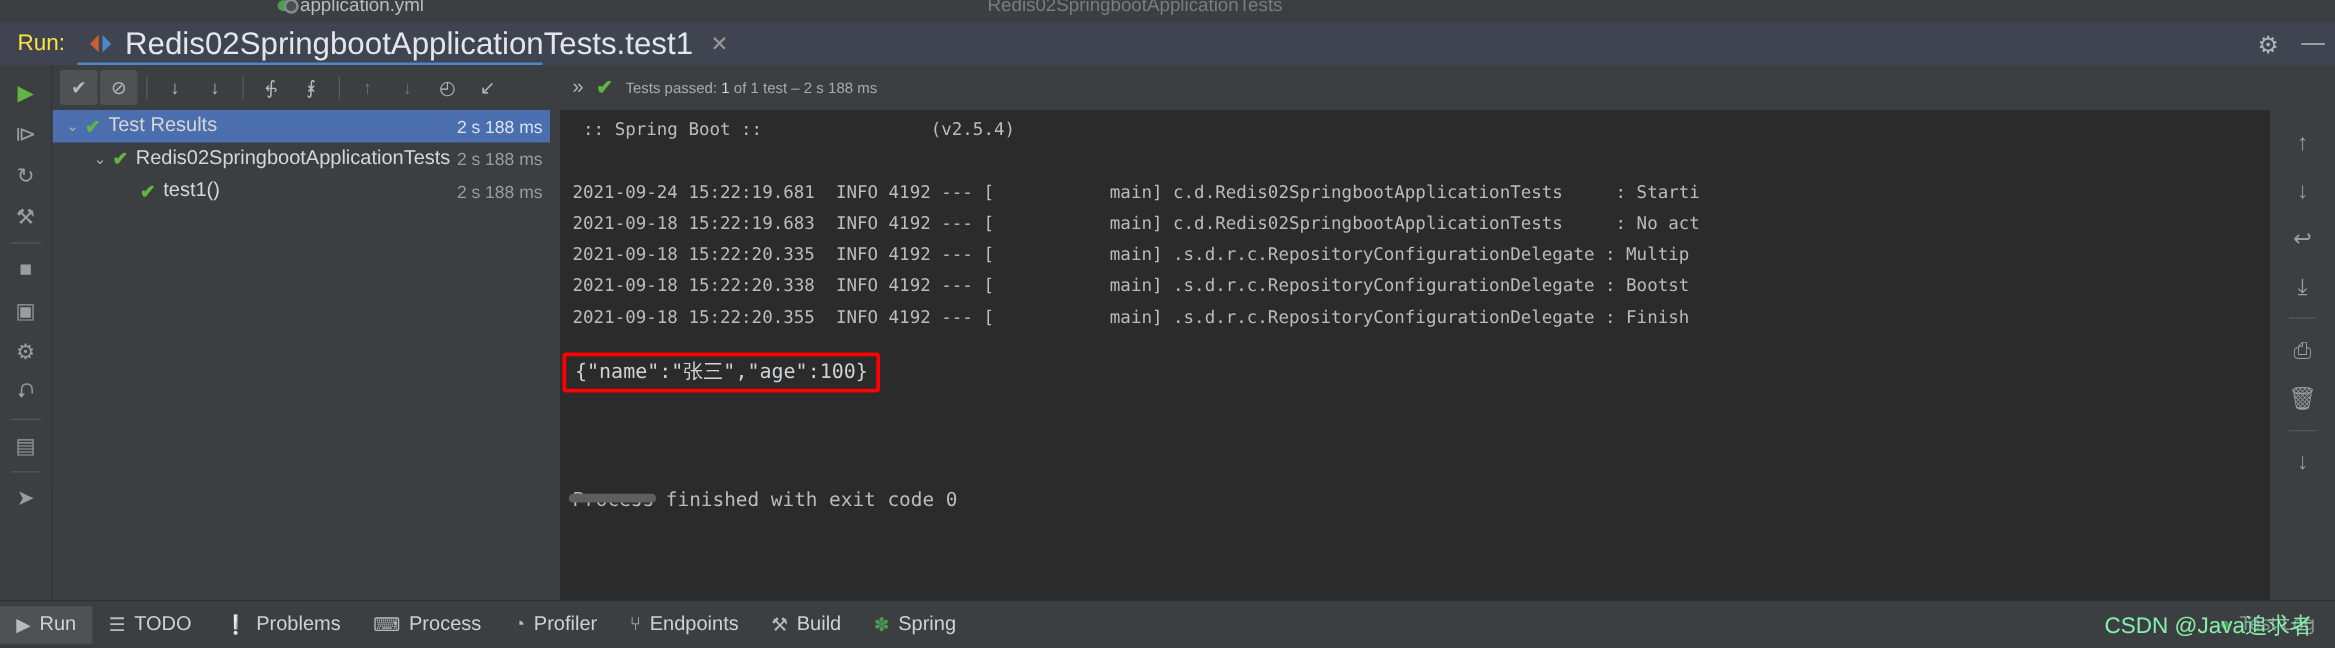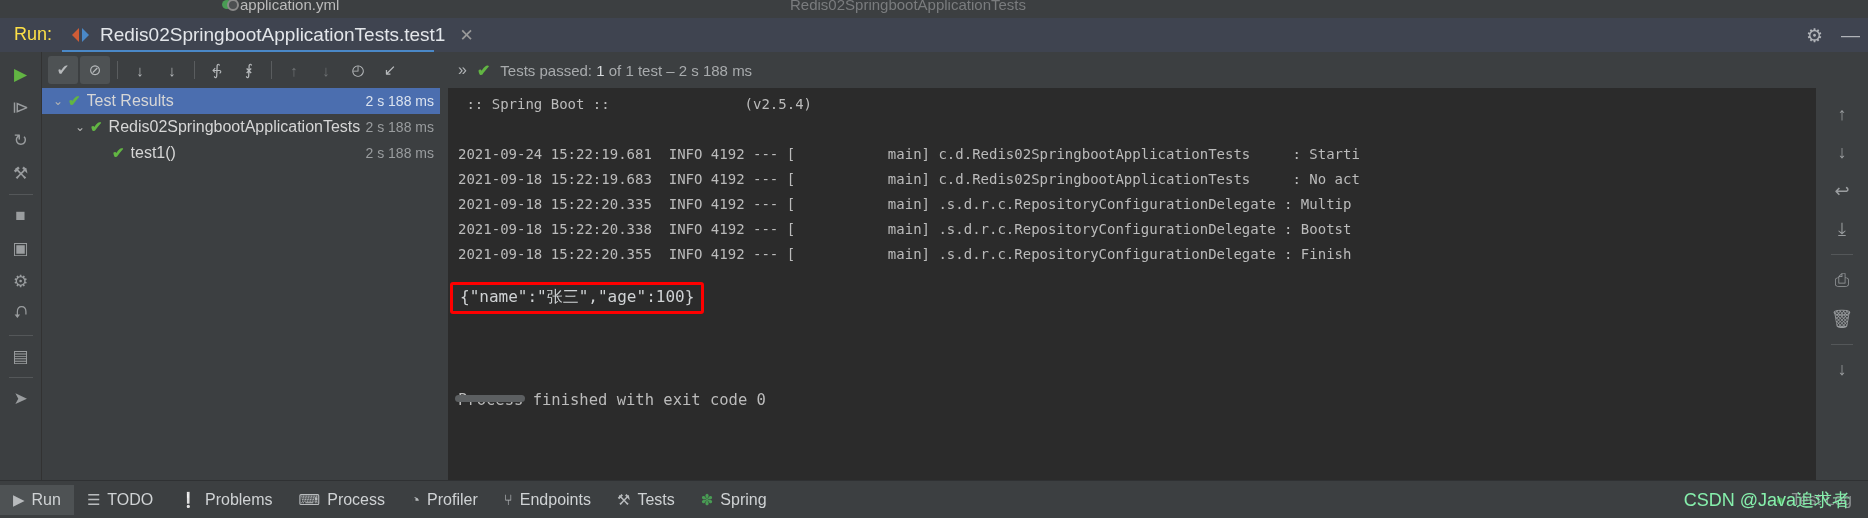"Redis02SpringbootApplicationTests.test1" .run-tab .tab-title { font-size: 19px -> 25px }
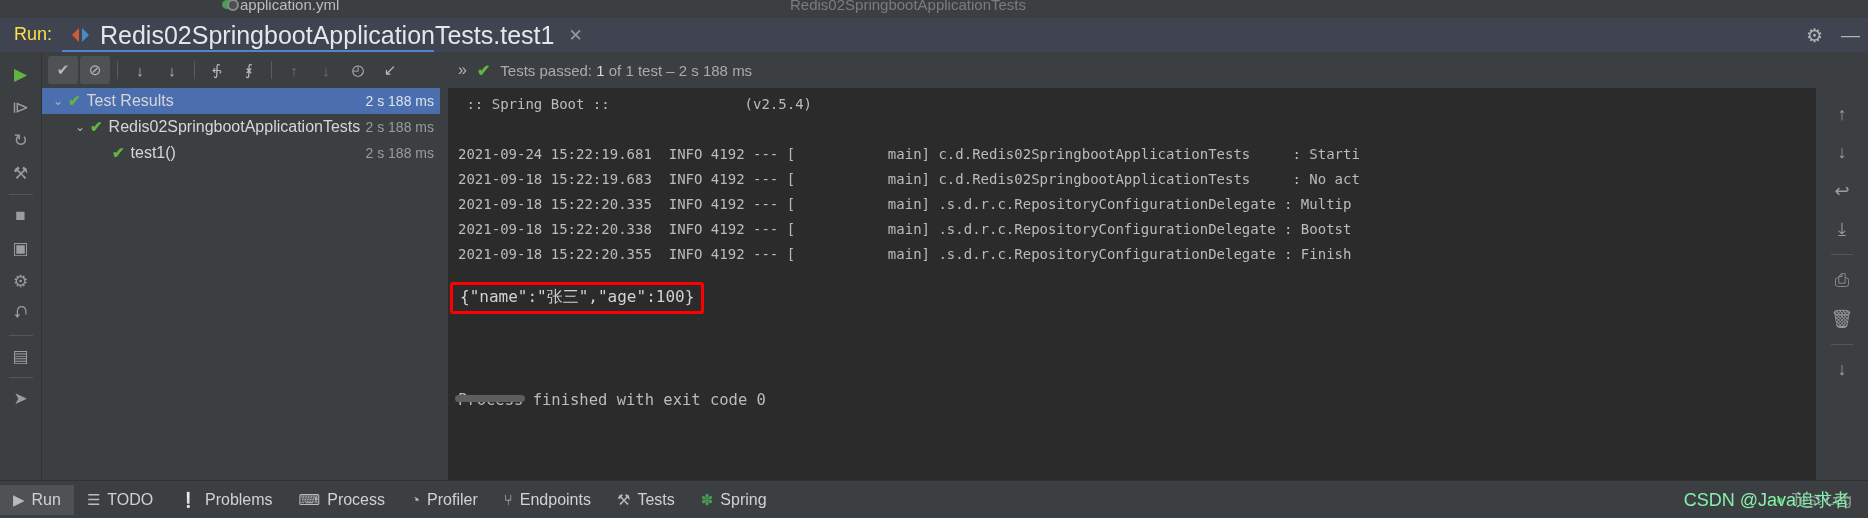"Tests passed: 1 of 1" .passtext { font-size: 15px -> 12px }
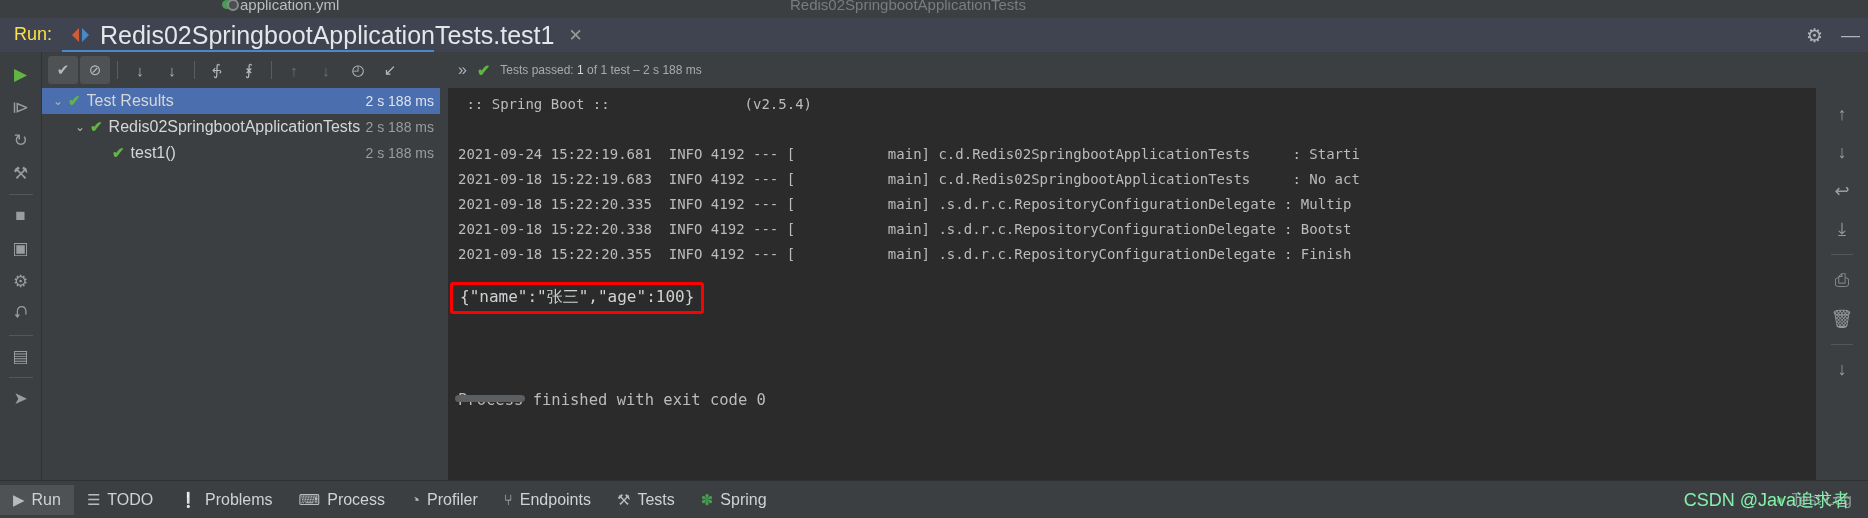"Tests" span { text: Tests -> Build }
